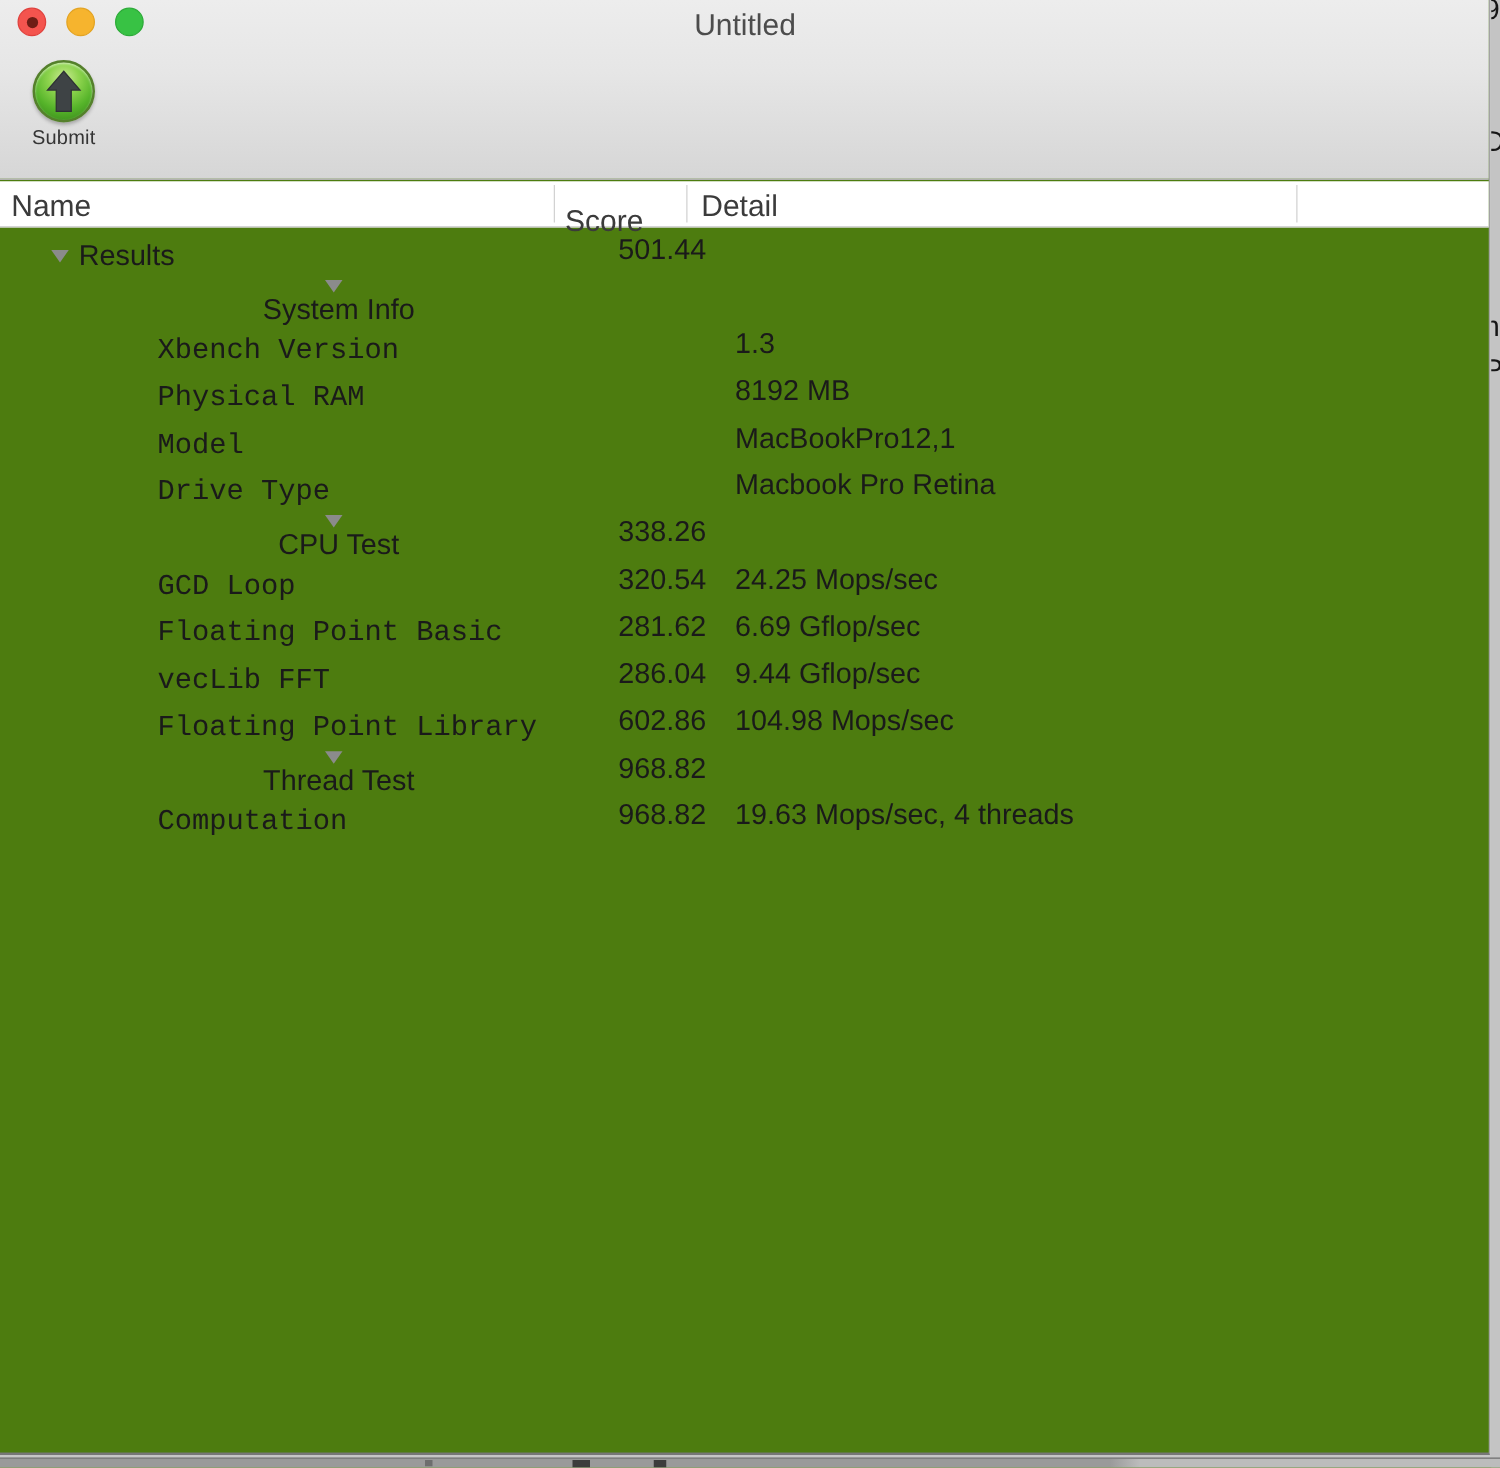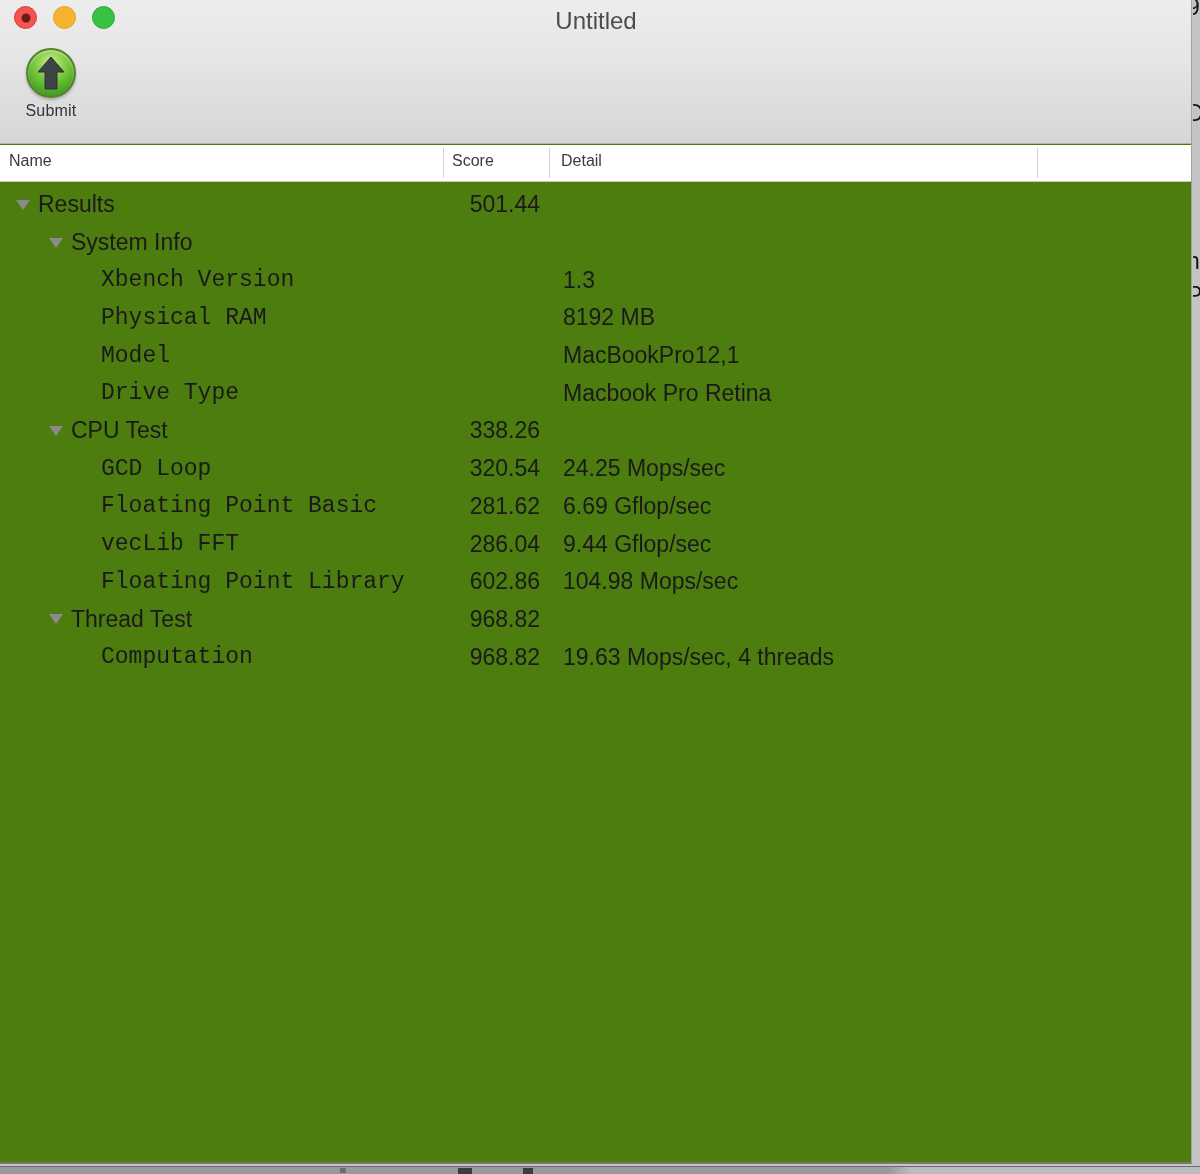"Name" .th { font-size: 16px -> 24px }
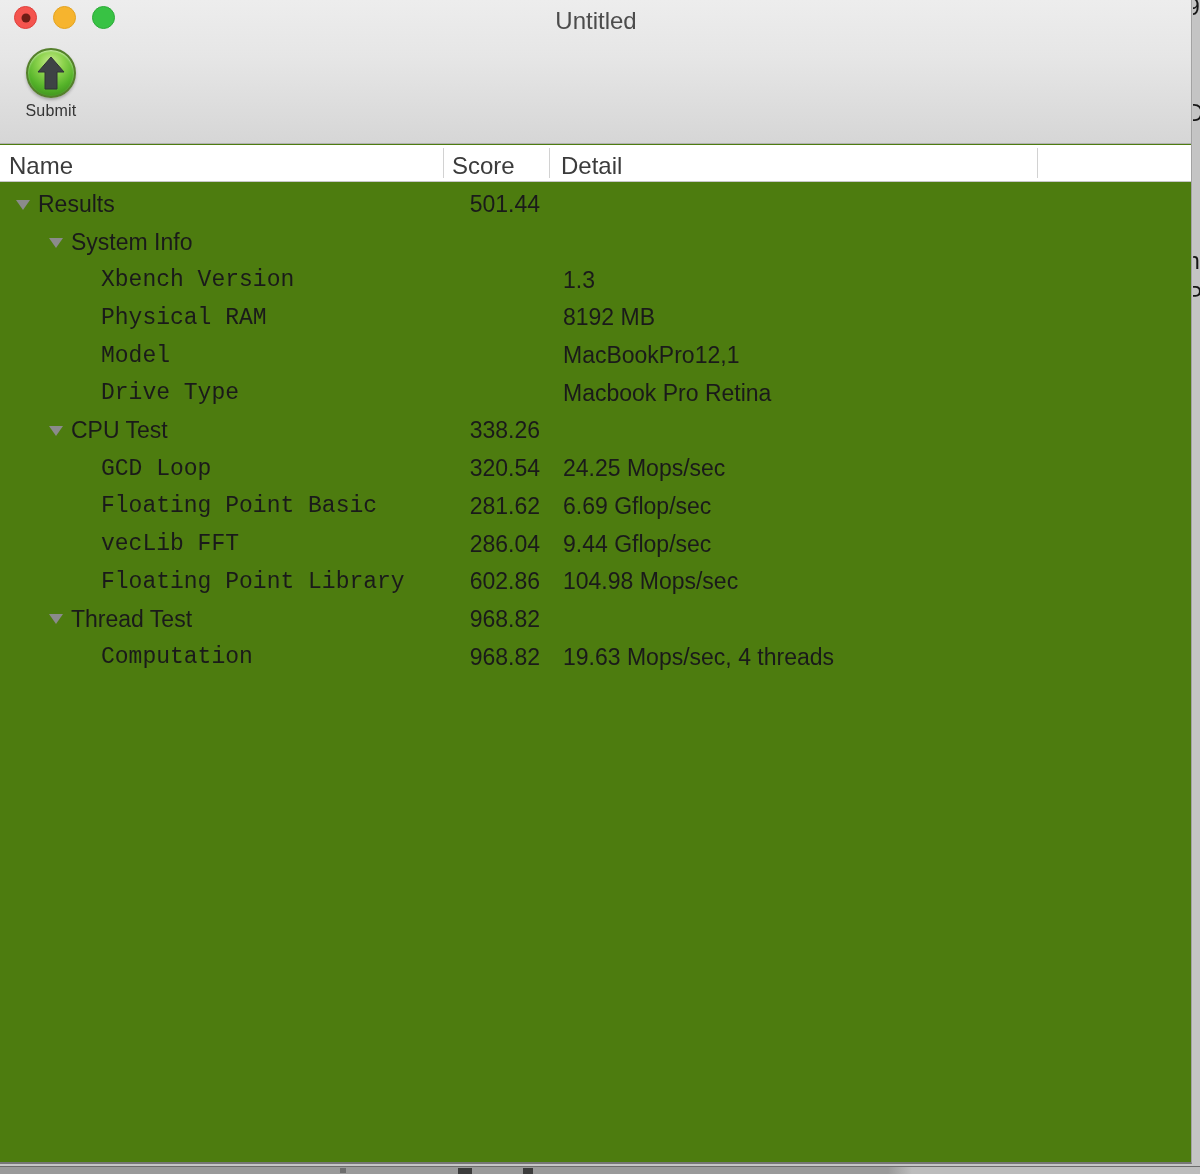"Score" .th-score { margin-top: none -> 12px }
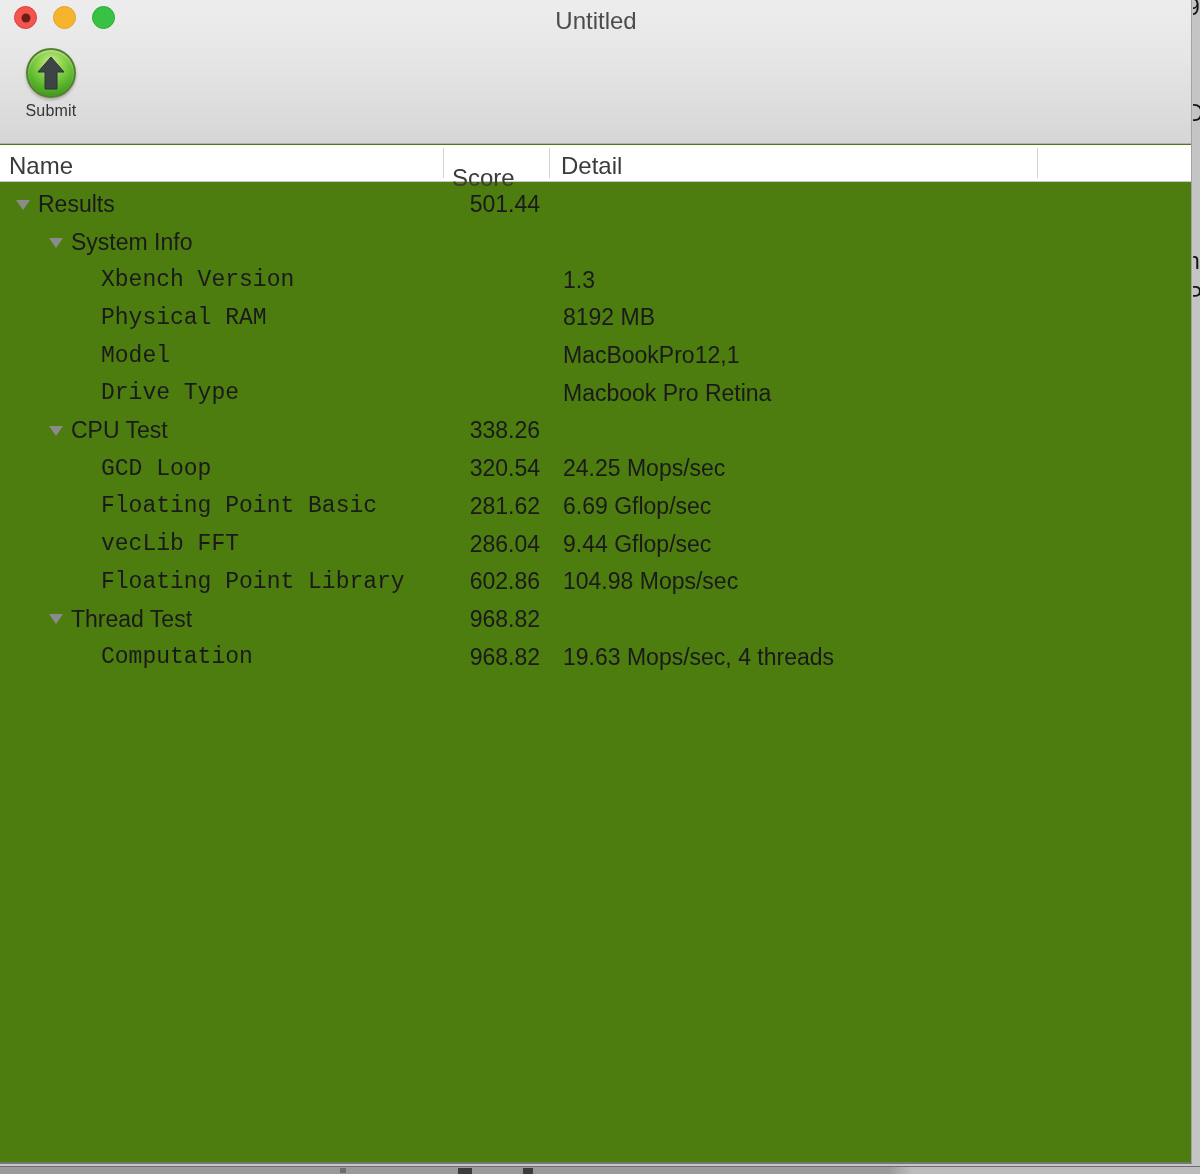"Results" .row { align-items: center -> none; margin-left: none -> 25px }
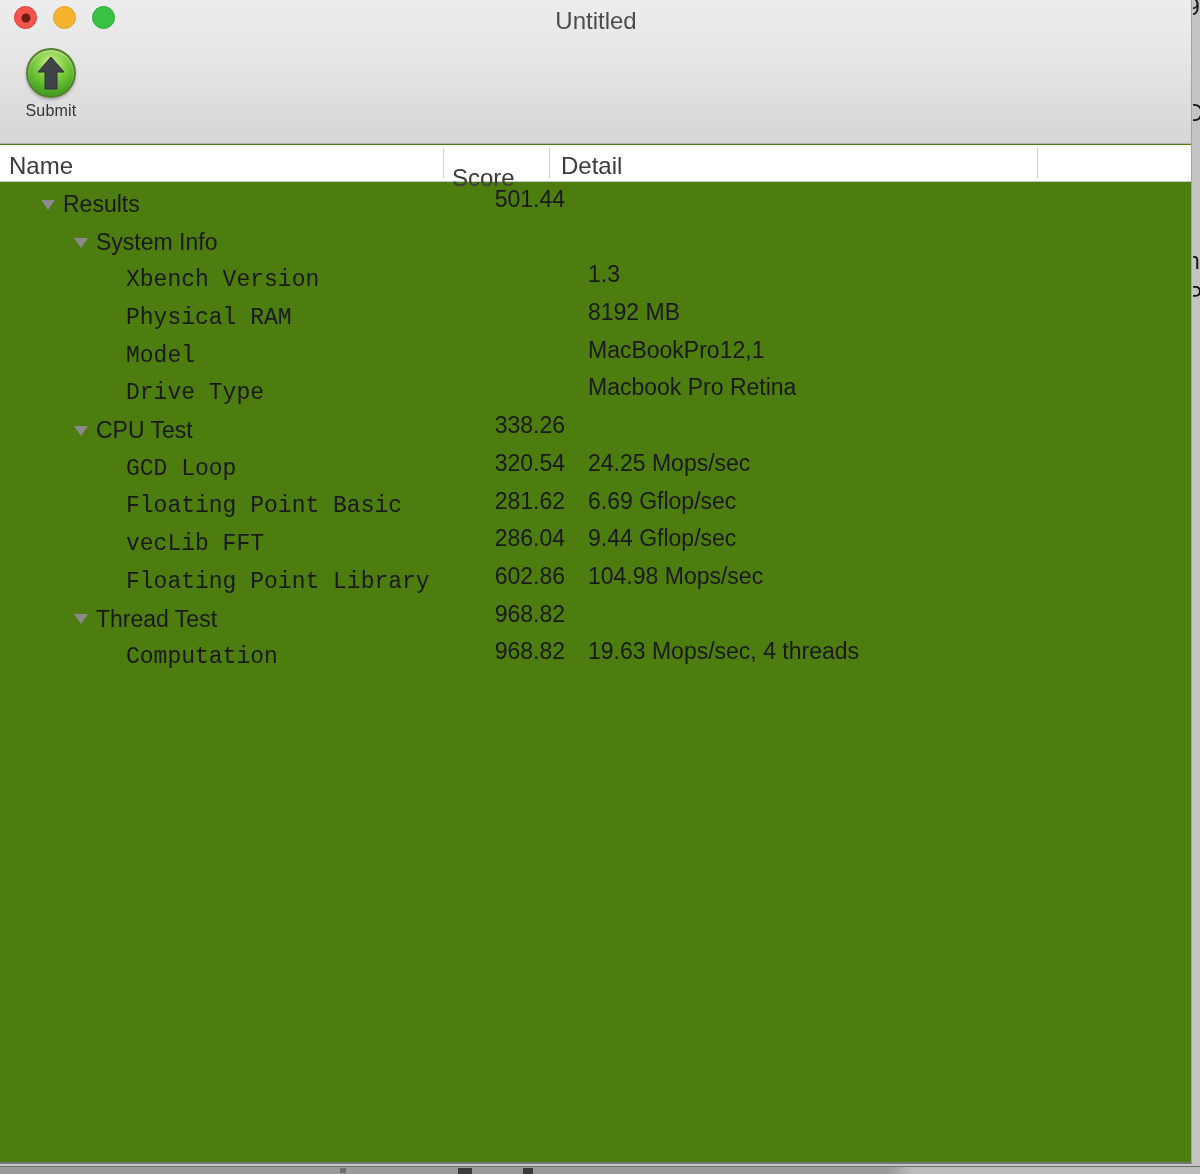"System Info" .row.lvl1 .cell-name { flex-direction: none -> column }
